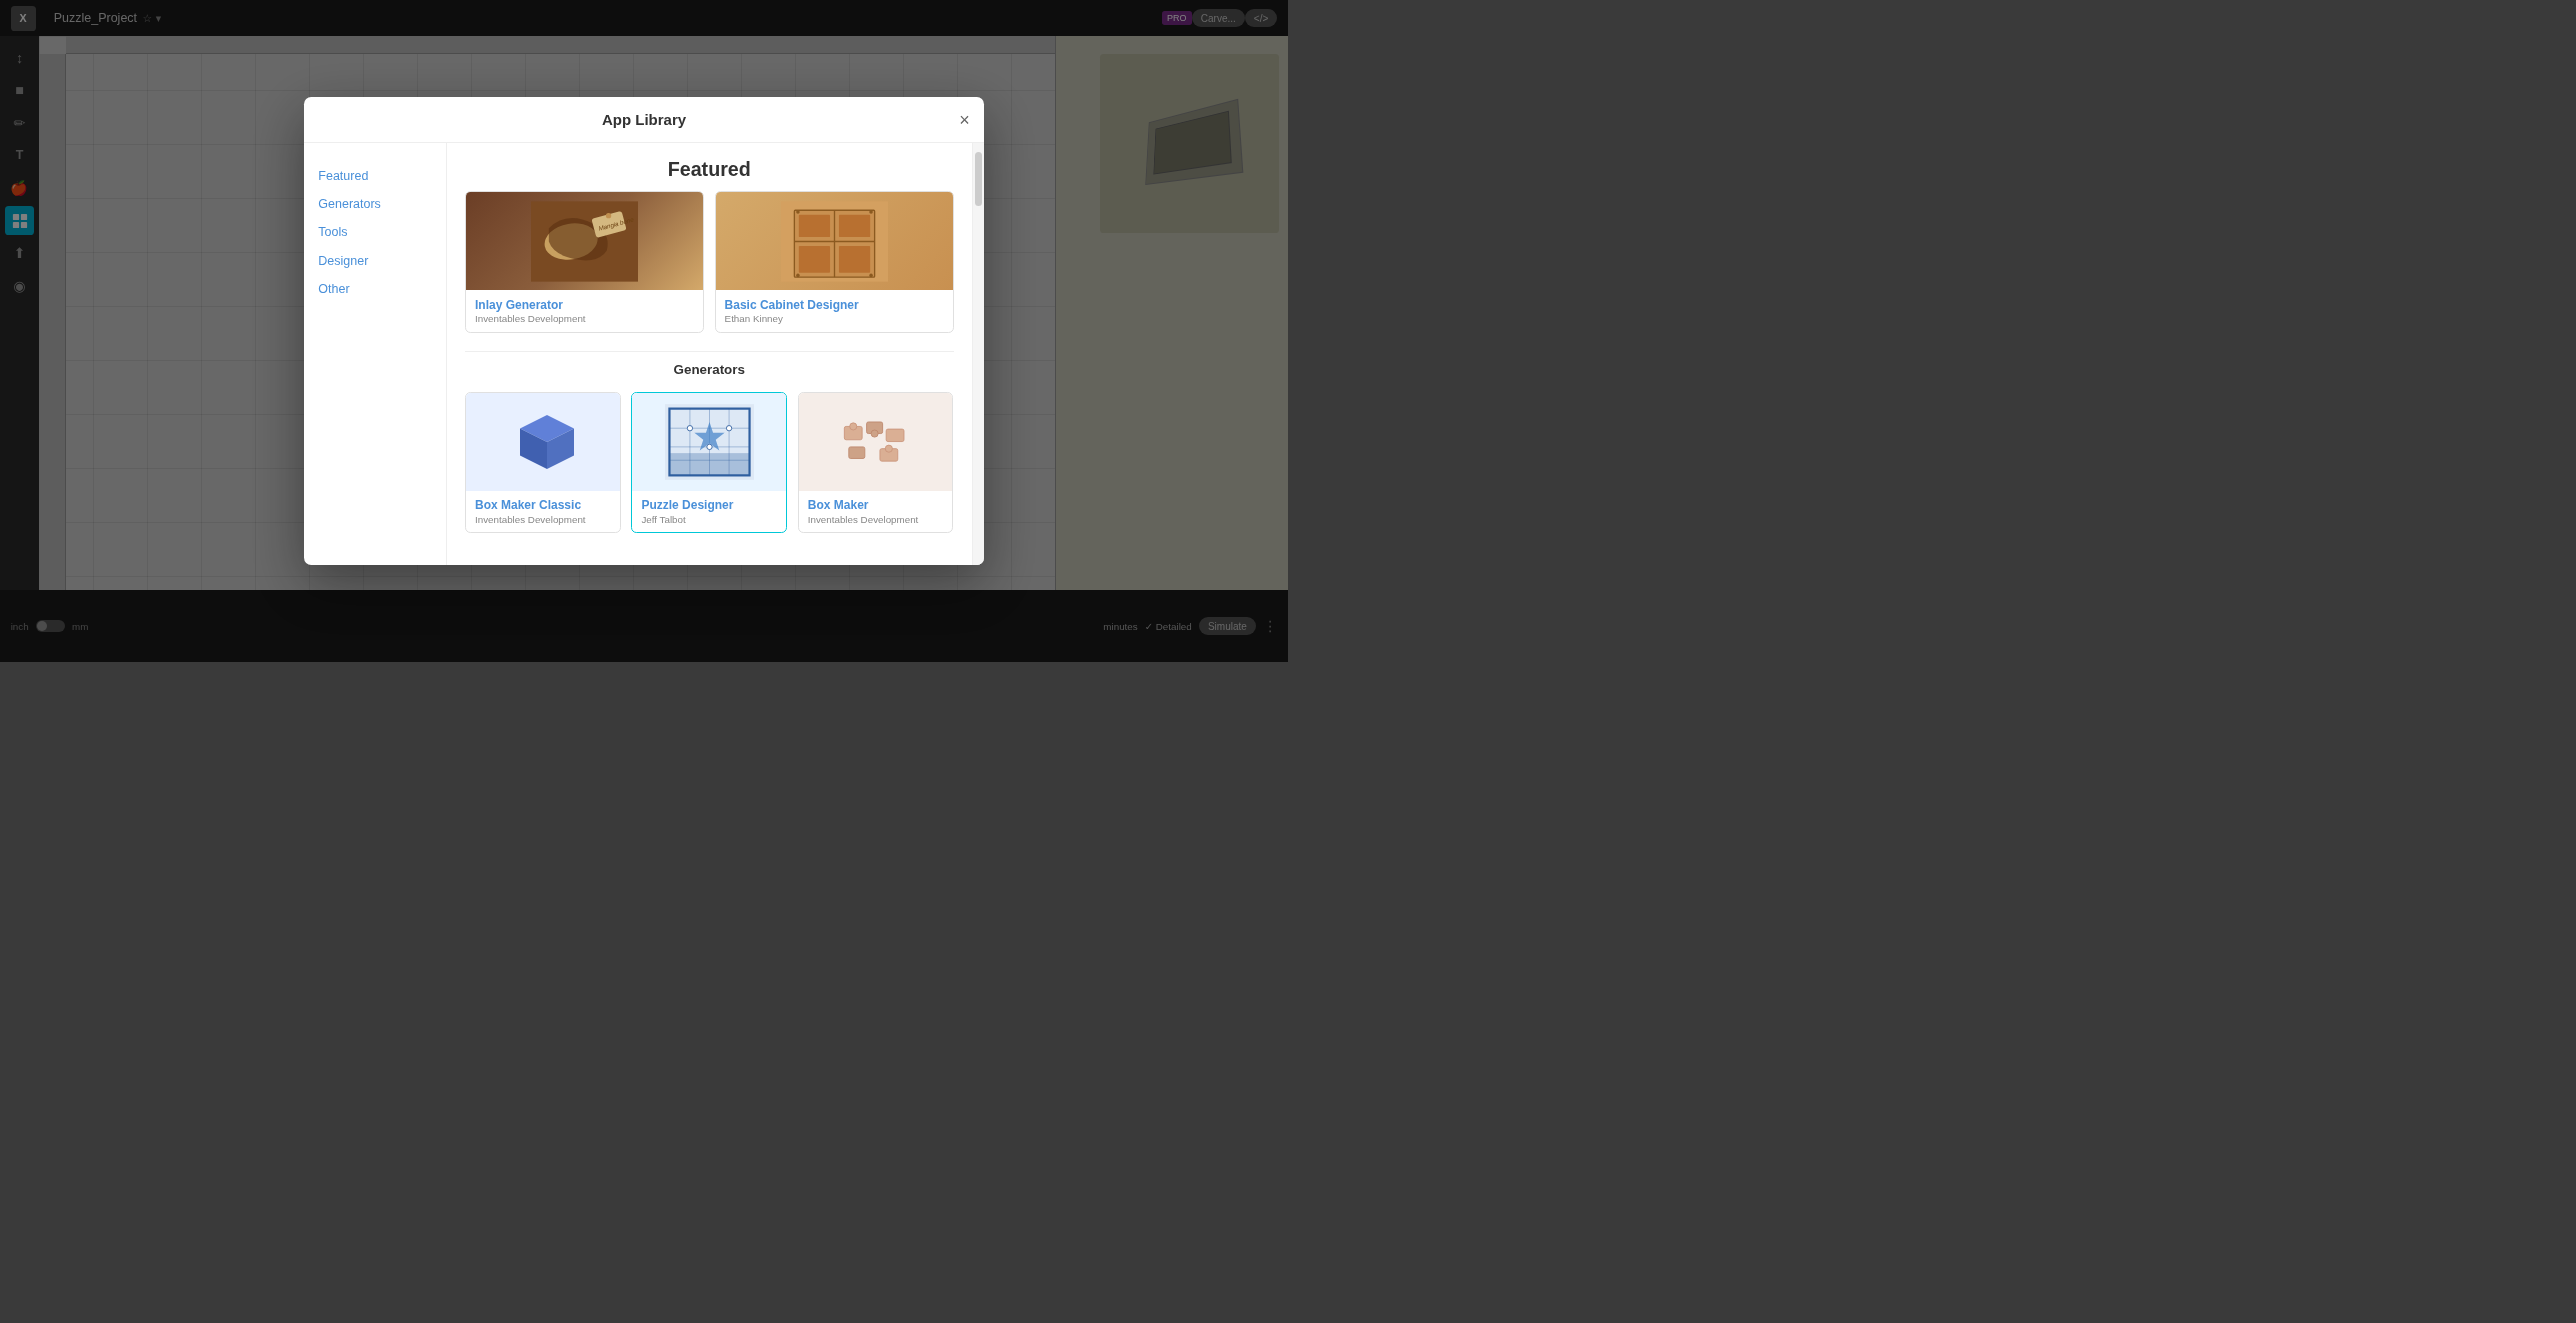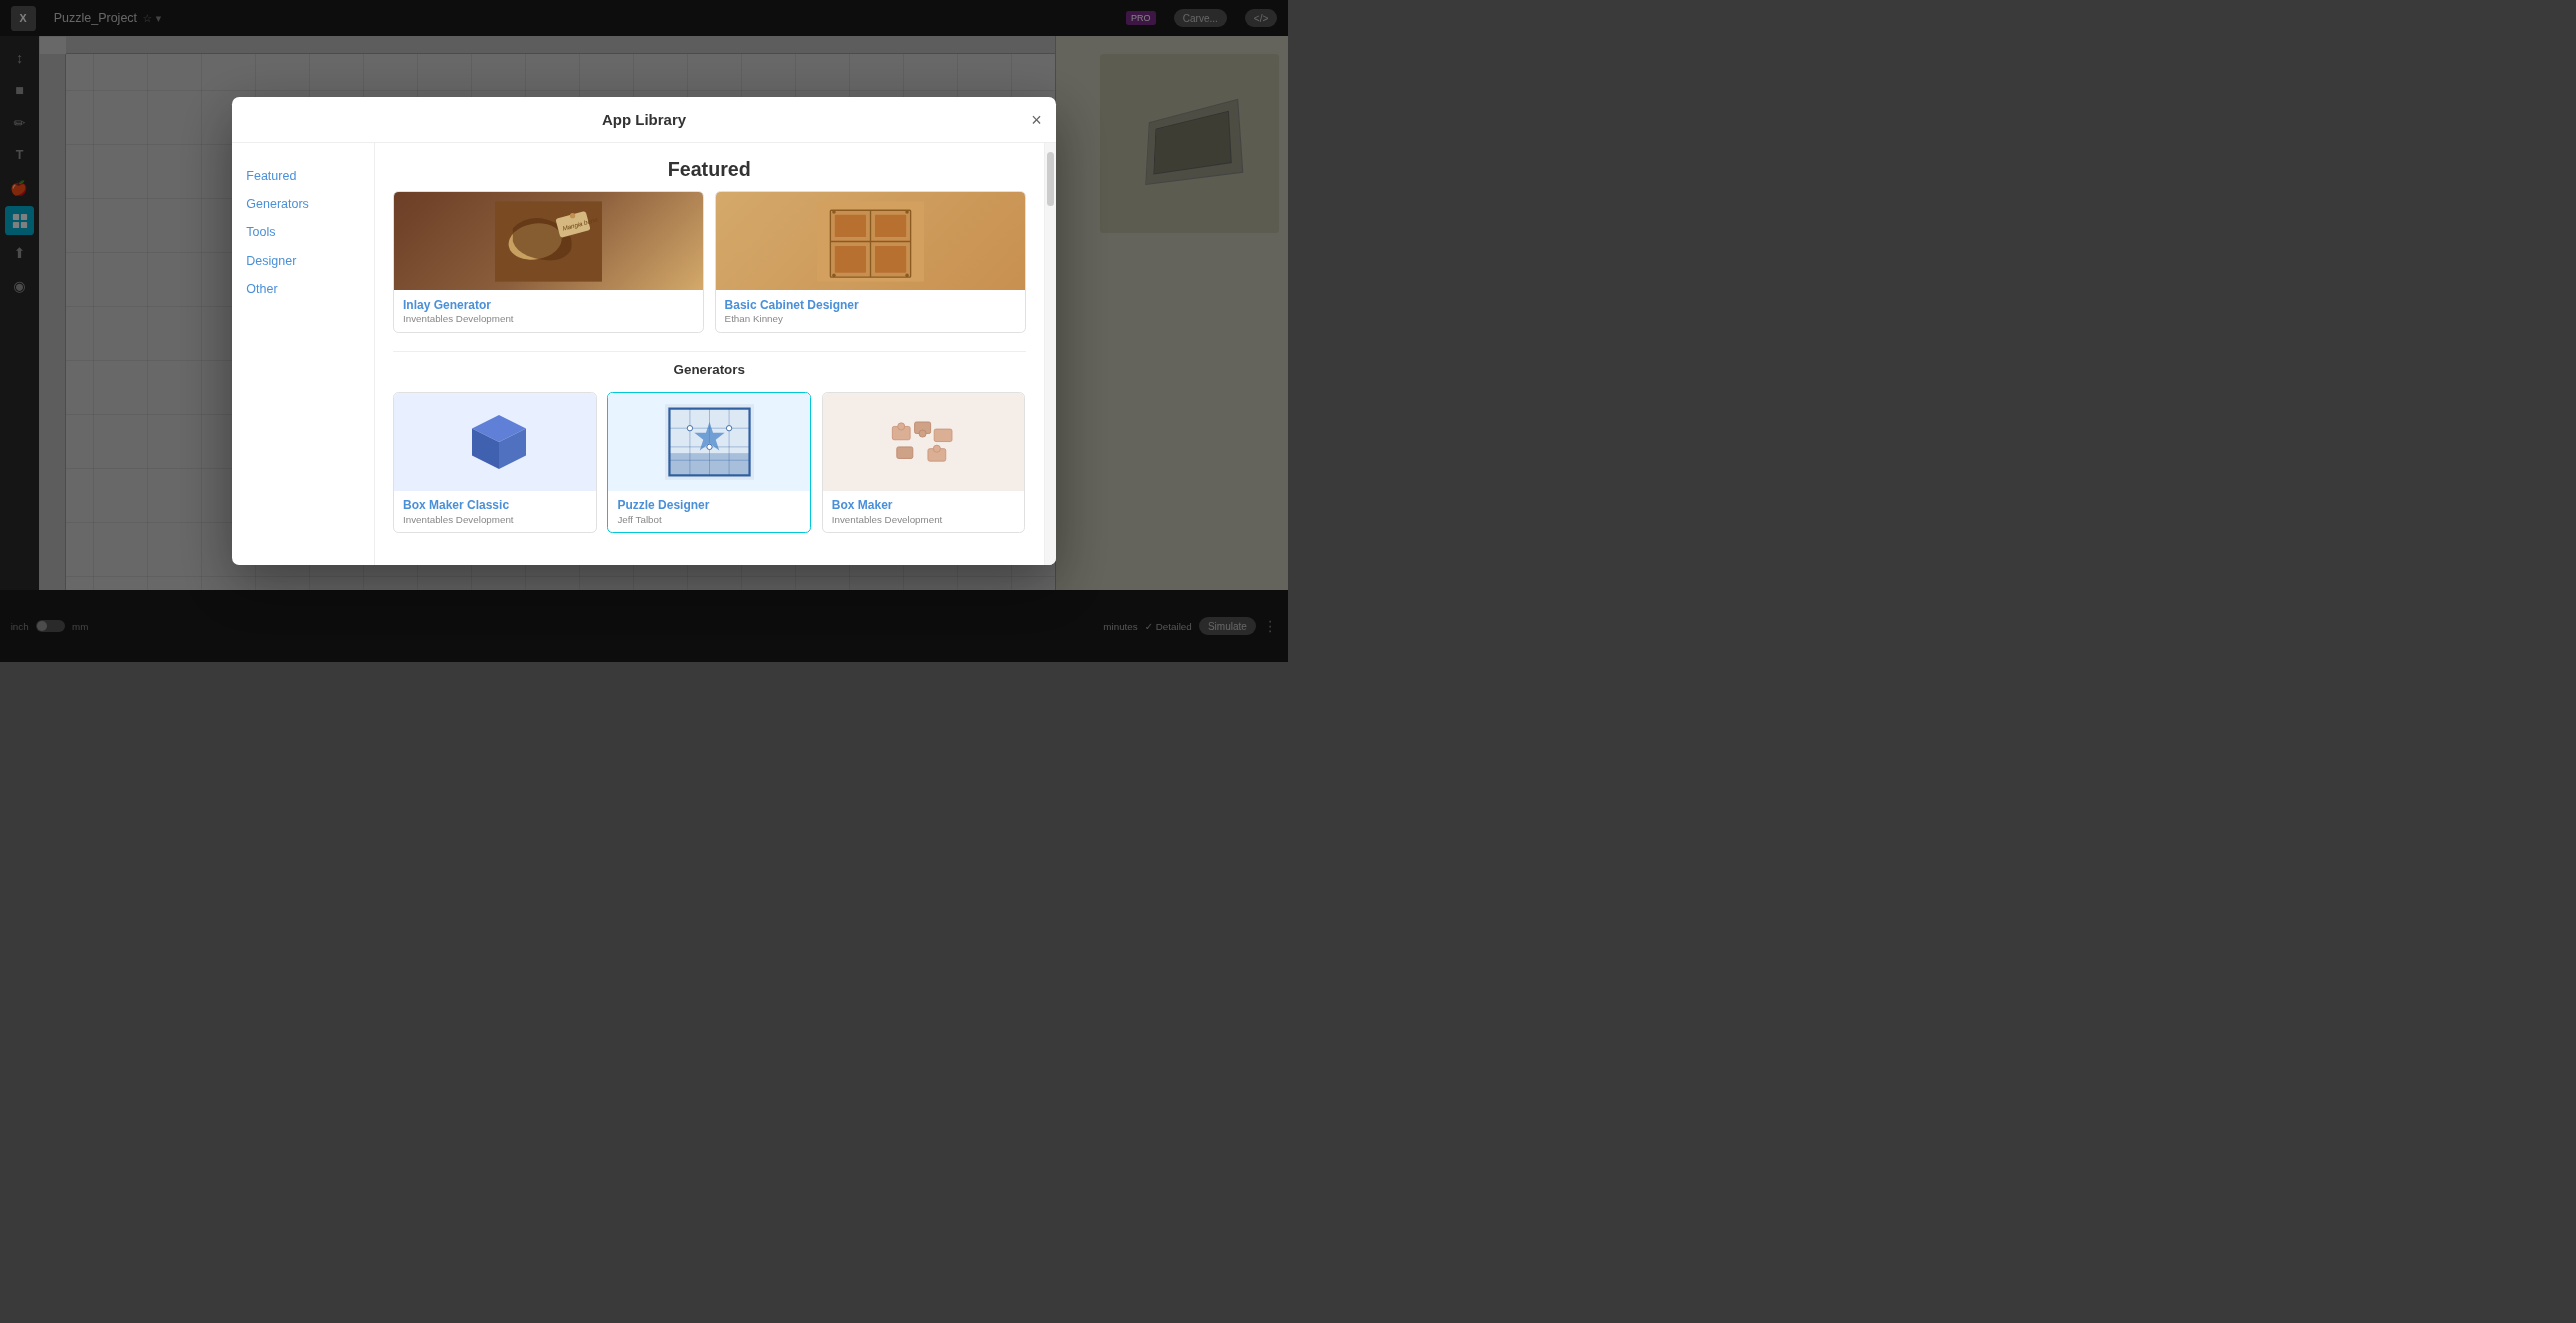"PRO" .topbar-right { gap: 18px -> 0 }
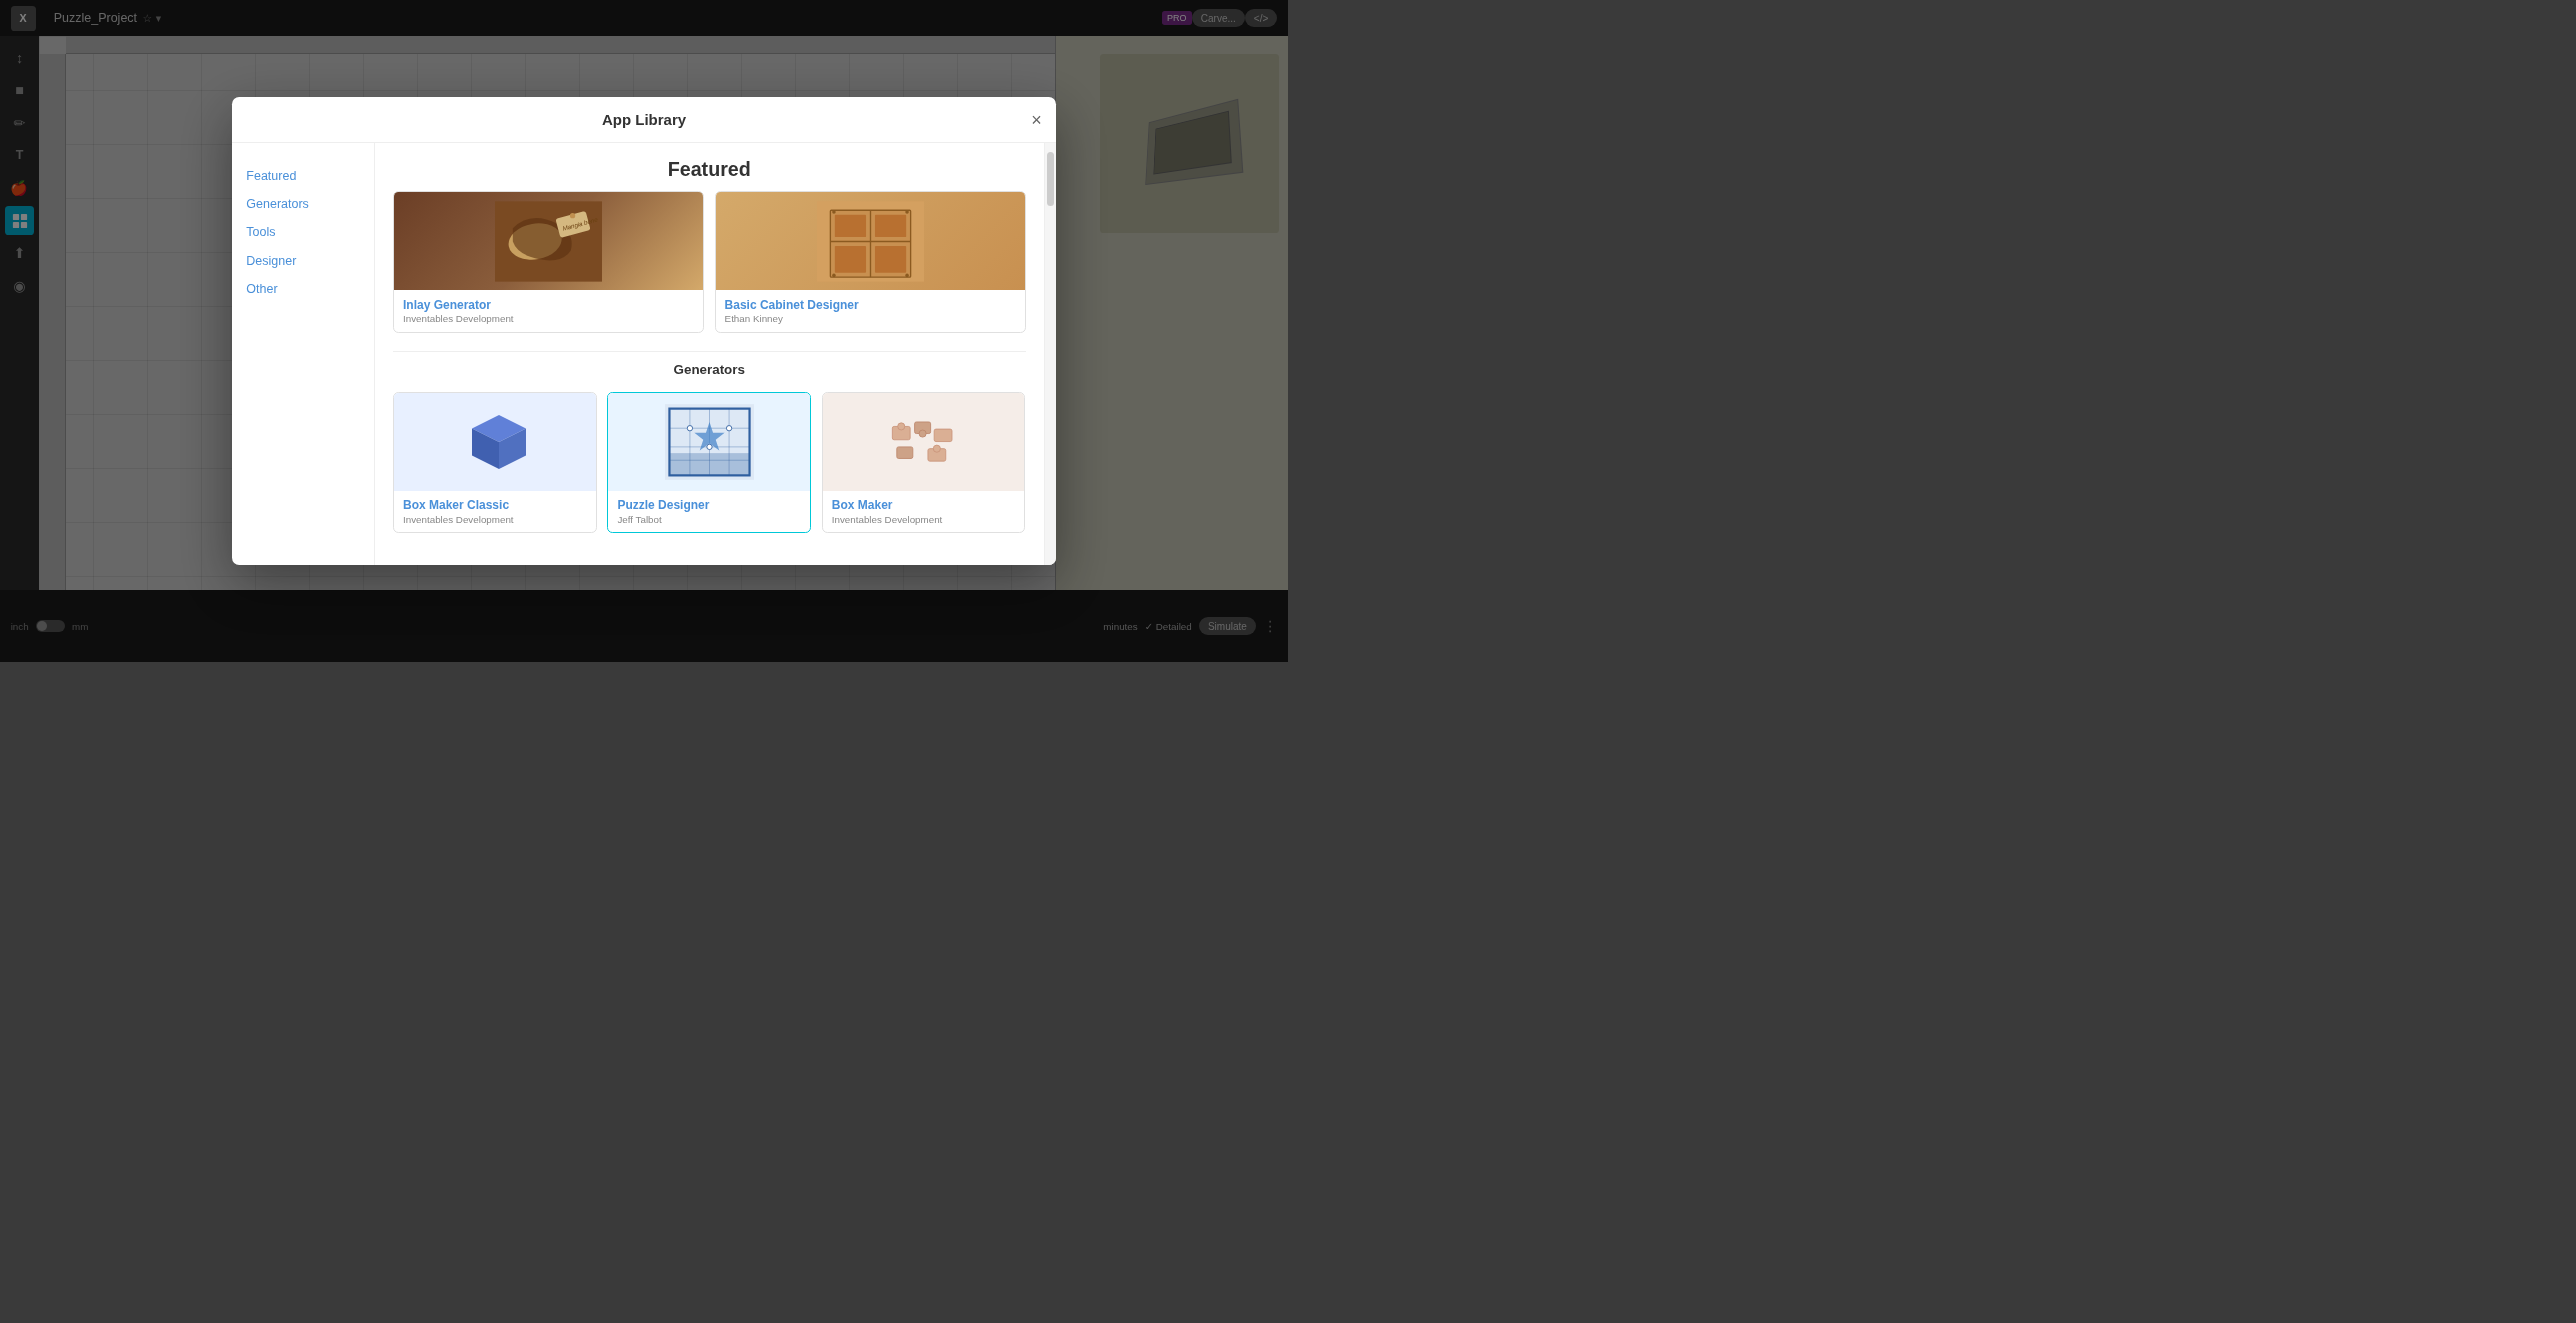"App Library" .dialog { width: 824px -> 680px }
